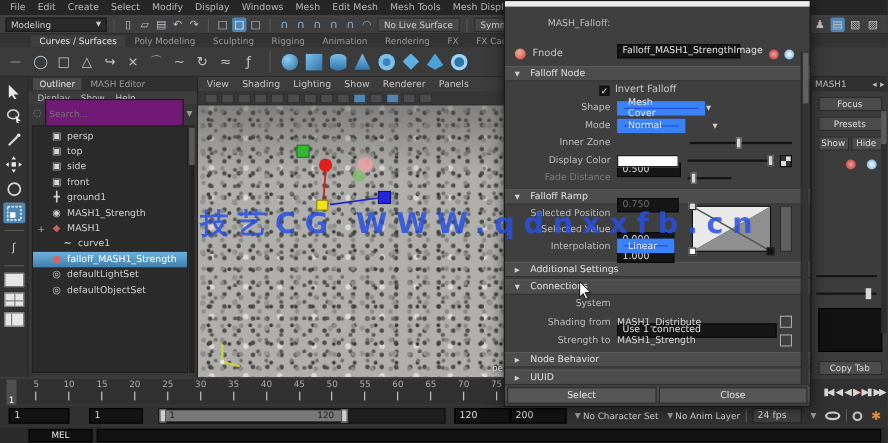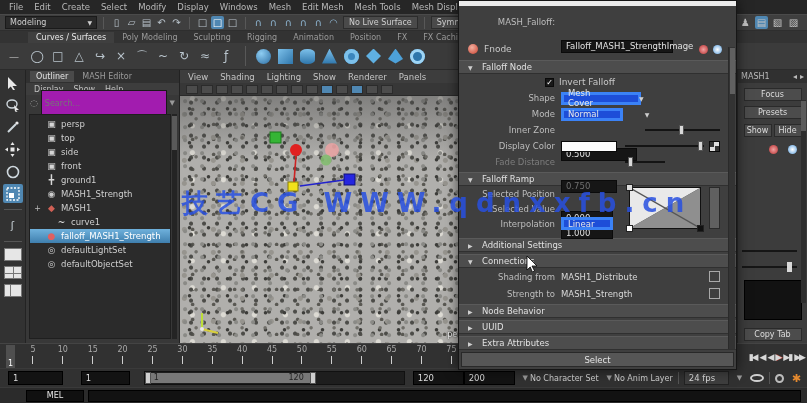"Position" span.tab { text: Position -> Rendering }
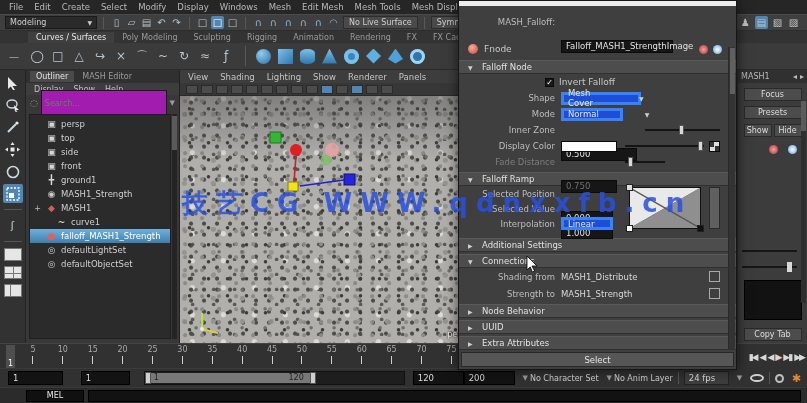"Mesh Cover" .ae-drop { border: 3px solid #3b82f6 -> 6px solid #3b82f6 }
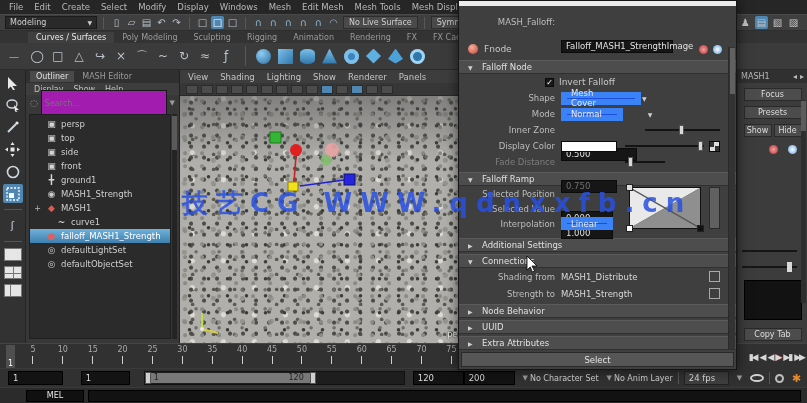"Search..." .ol-search input { background: #a21caf -> #701a75 }
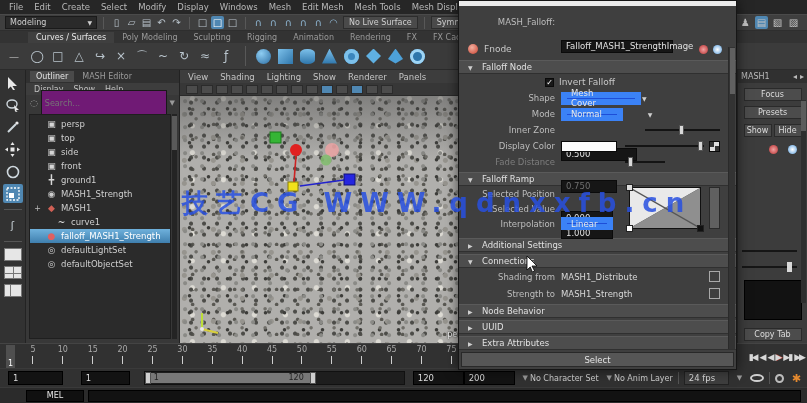"0.500" span.ae-field { width: 76px -> 58px }
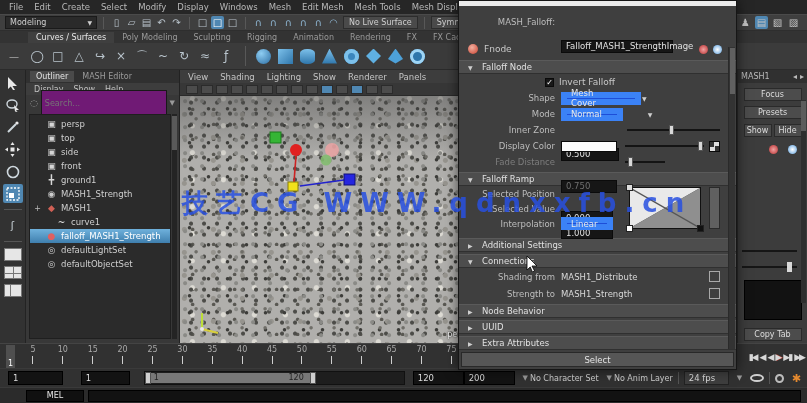"System" div.ae-row { html: none -> <div> <span>System</span> <span>Use 1 connected</span> </div> }
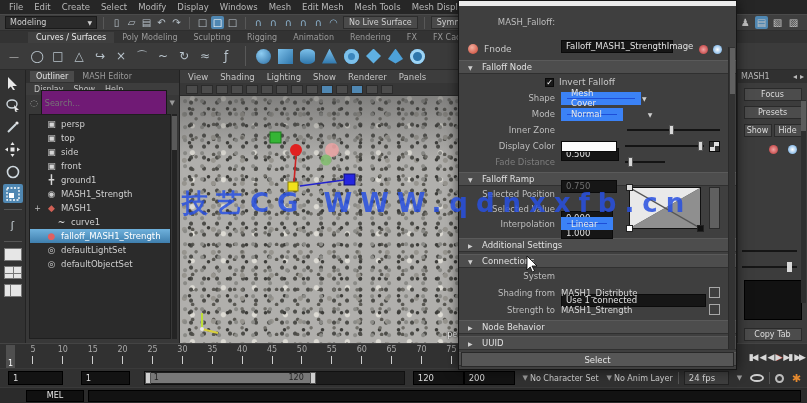"Close" span.ae-btn { html: none -> <span>Close</span> }
